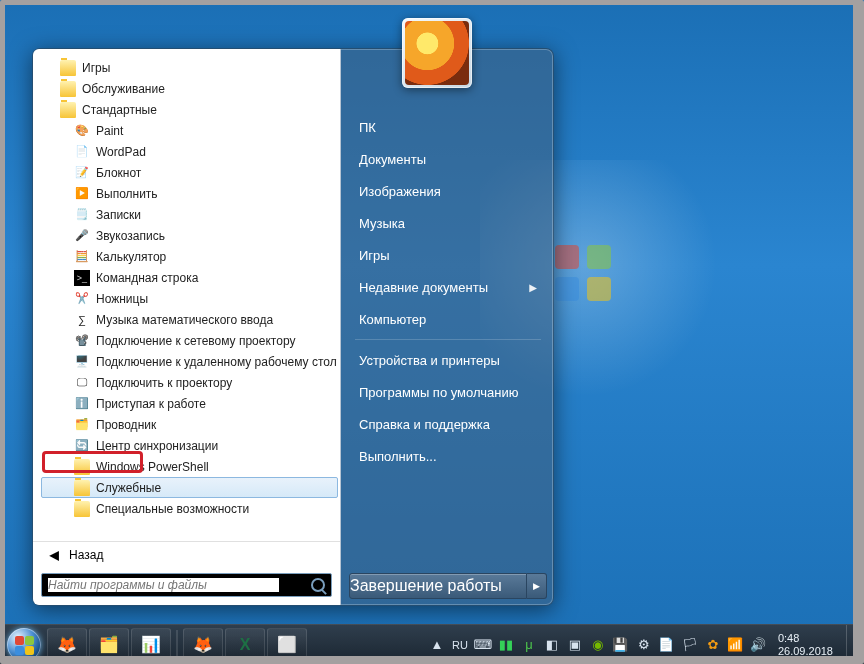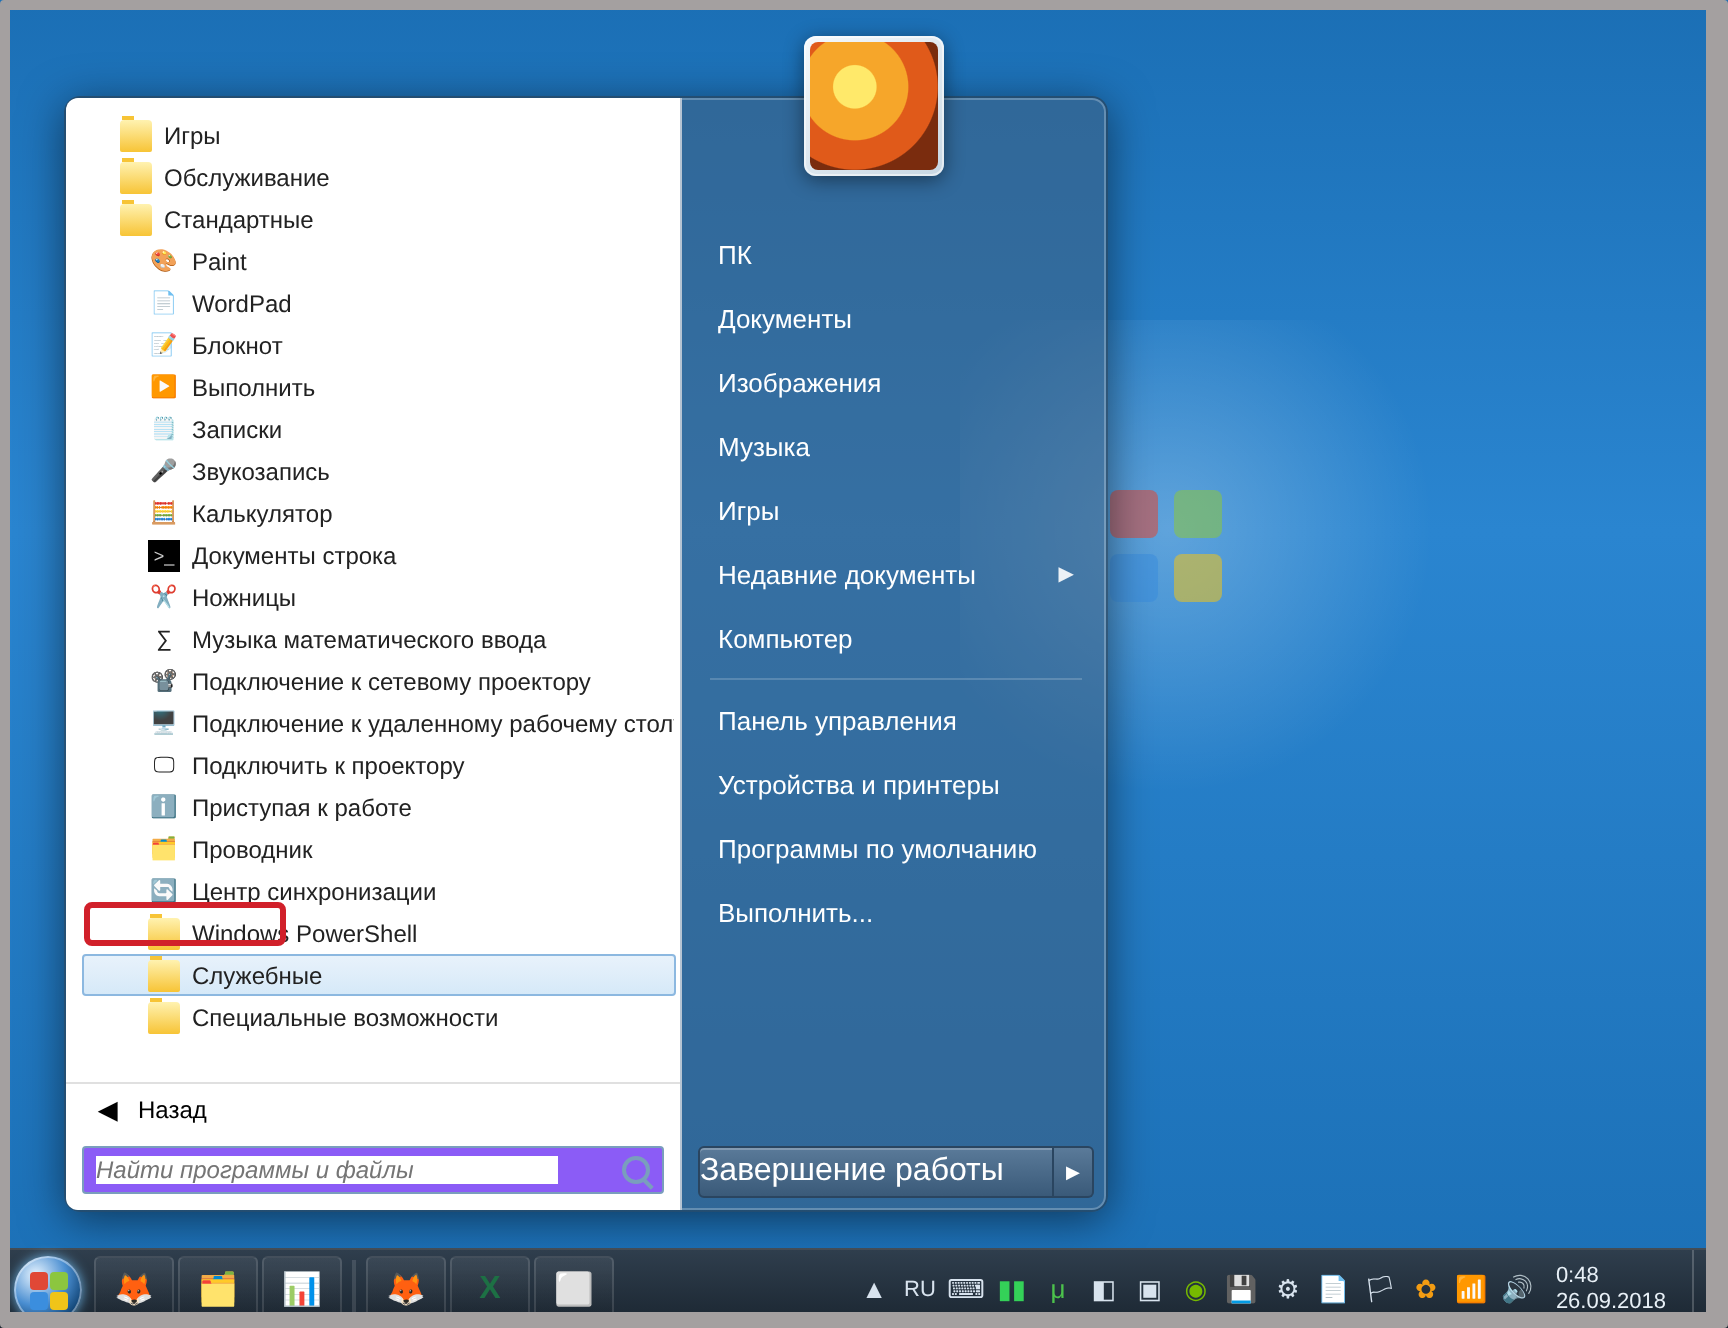"Документы строка" span { text: Документы -> Командная }
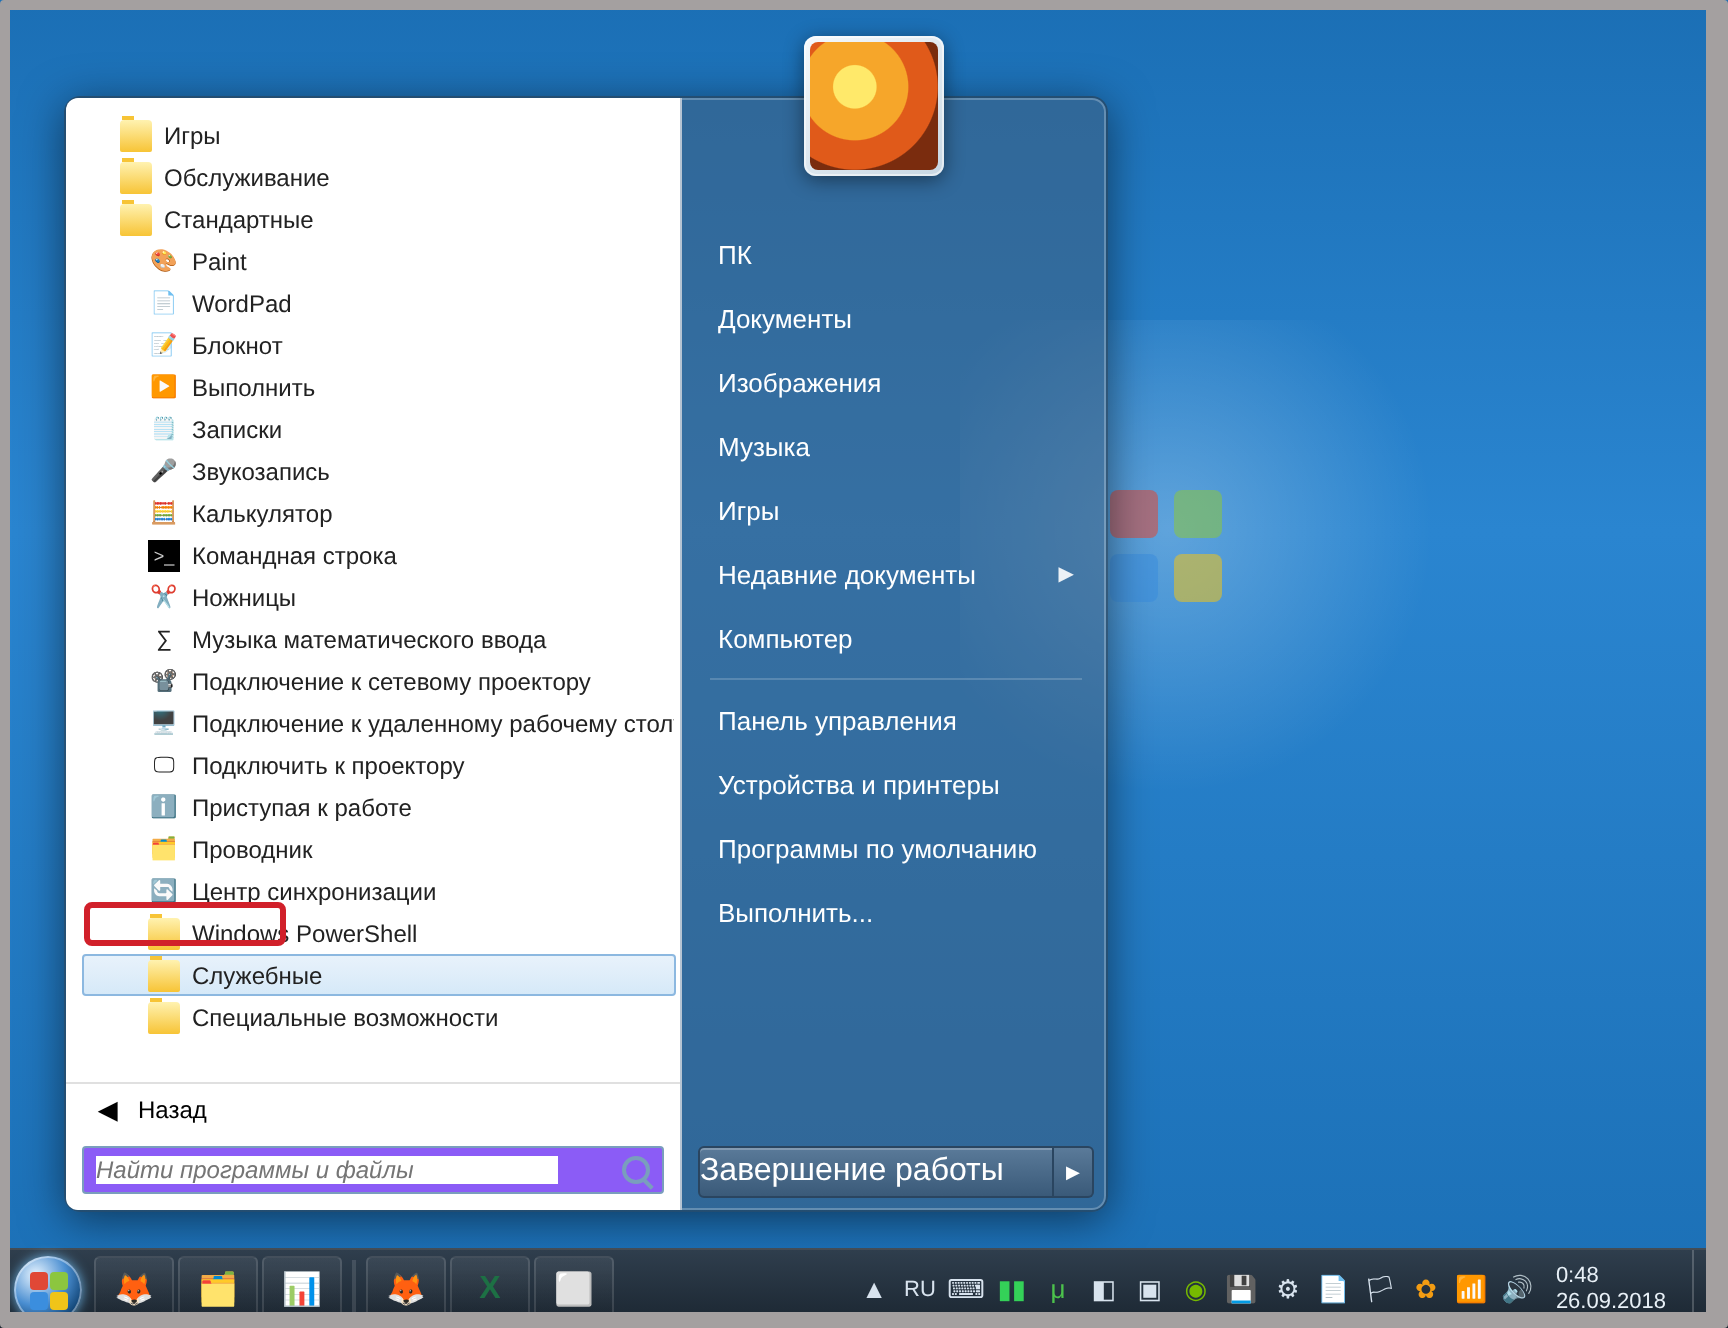"Панель управления" div.right-item { html: <div> <span>Панель управления</span> </div> -> none }
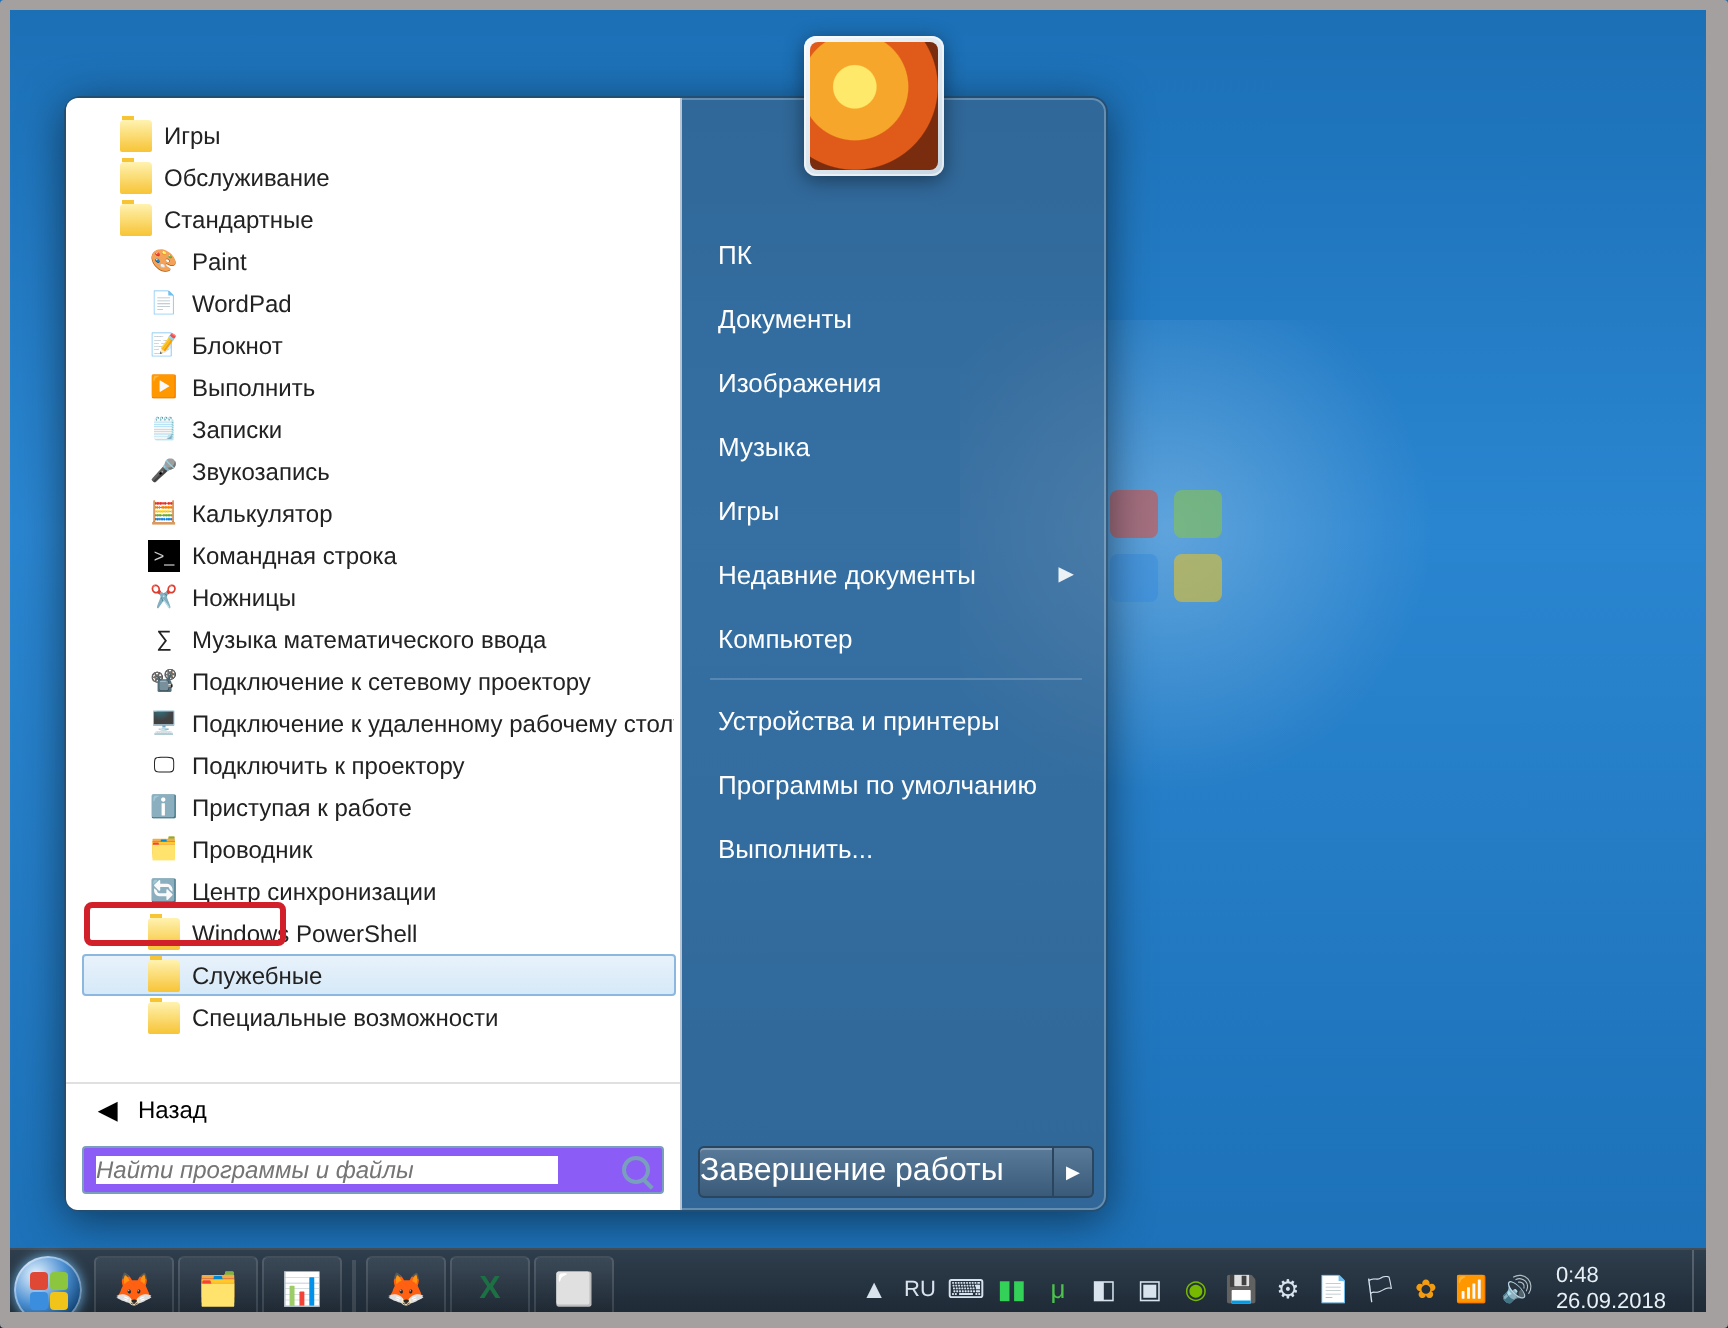"Справка и поддержка" div.right-item { html: none -> <div> <span>Справка и поддержка</span> </div> }
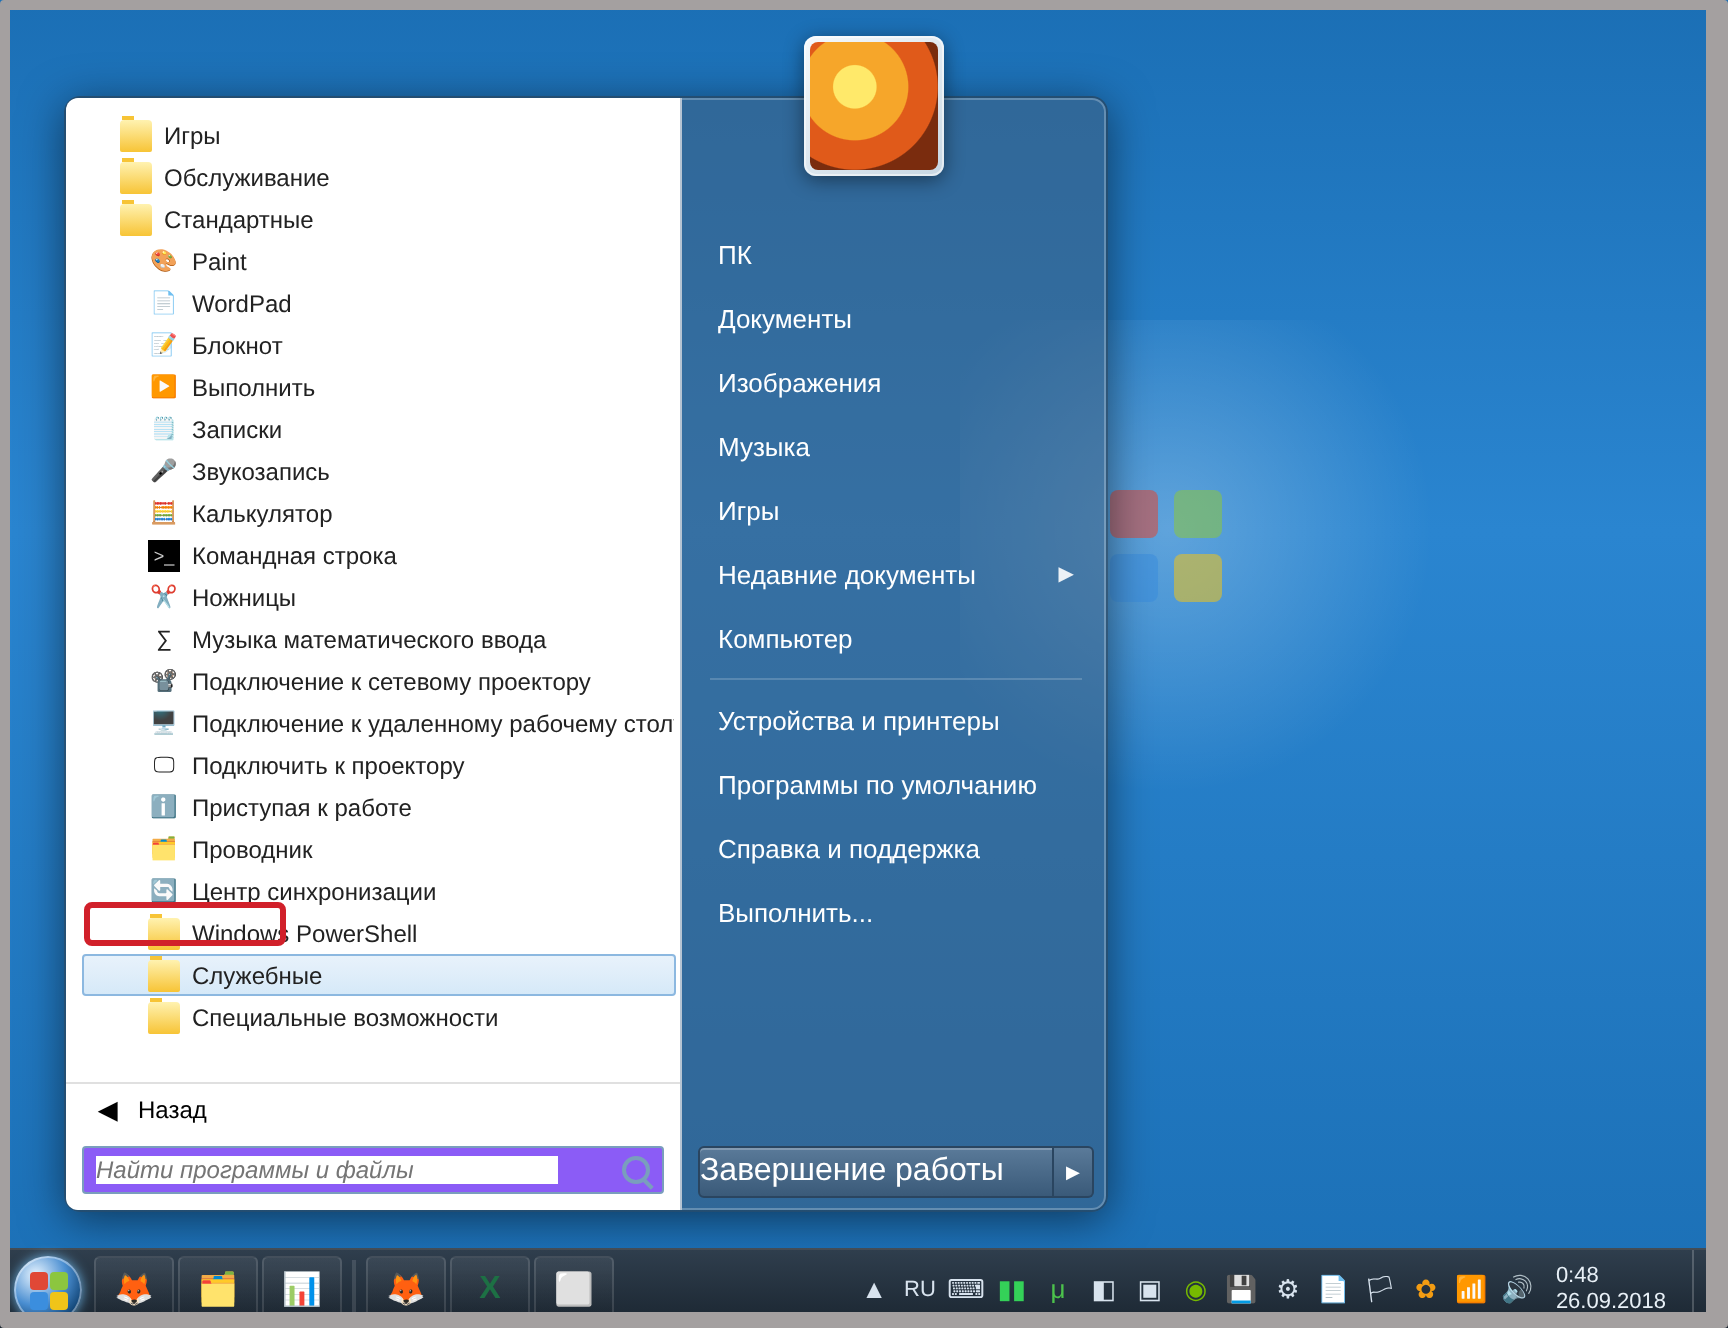"Найти программы и файлы" .search-box { background: #8b5cf6 -> #000000 }
